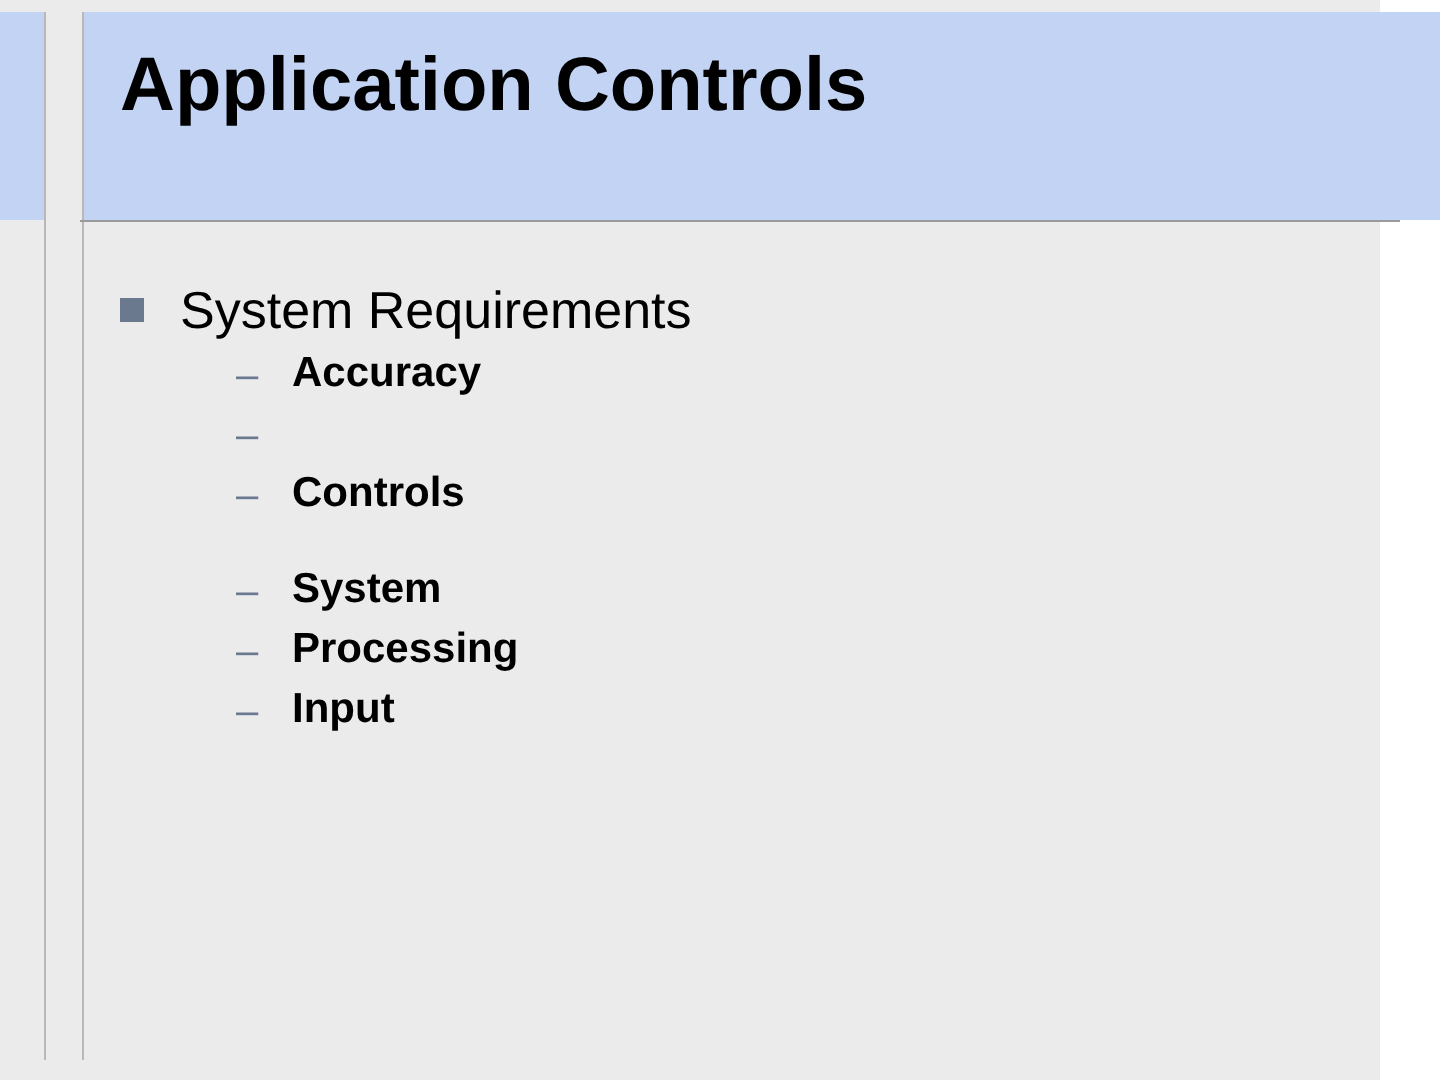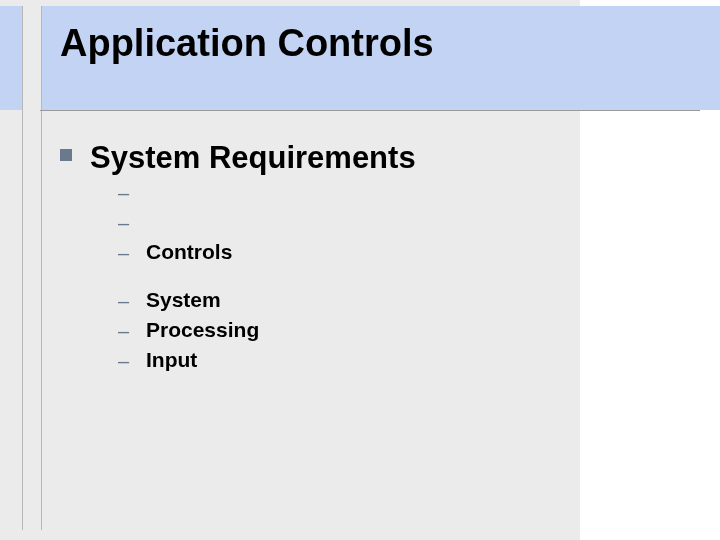"Application Controls" .slide { width: 580px -> 690px }
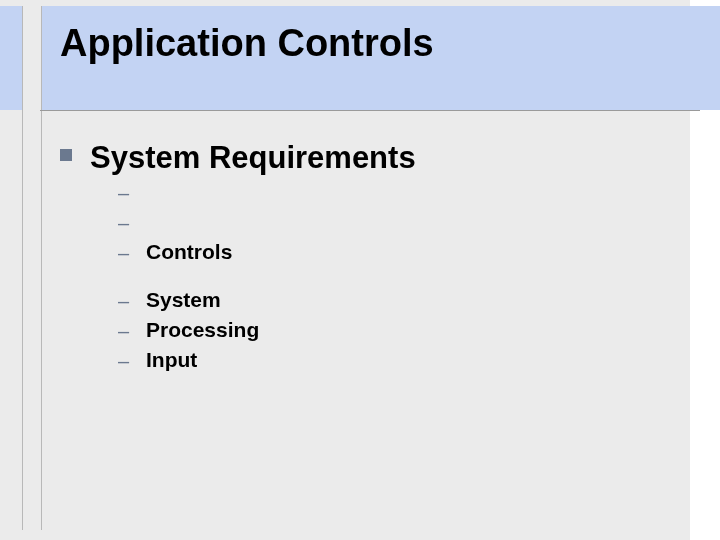"System Requirements" .l1 .text { font-size: 31px -> 26px; font-weight: bold -> normal }
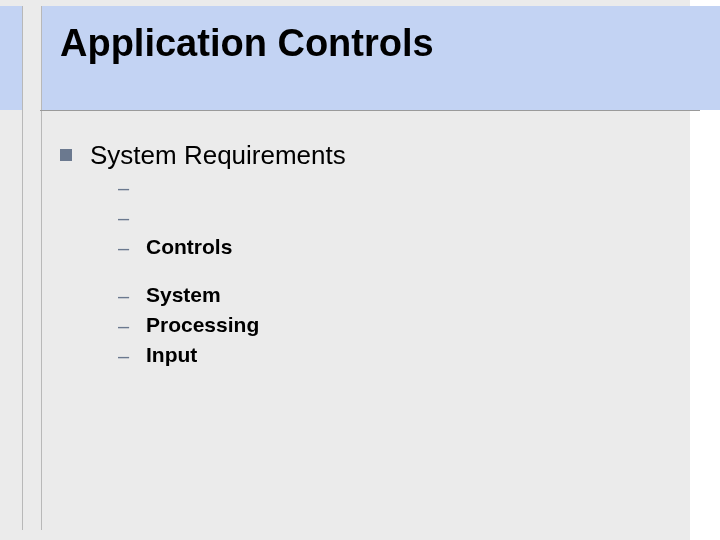"Accuracy" div.text { html: none -> <div>Accuracy</div> }
